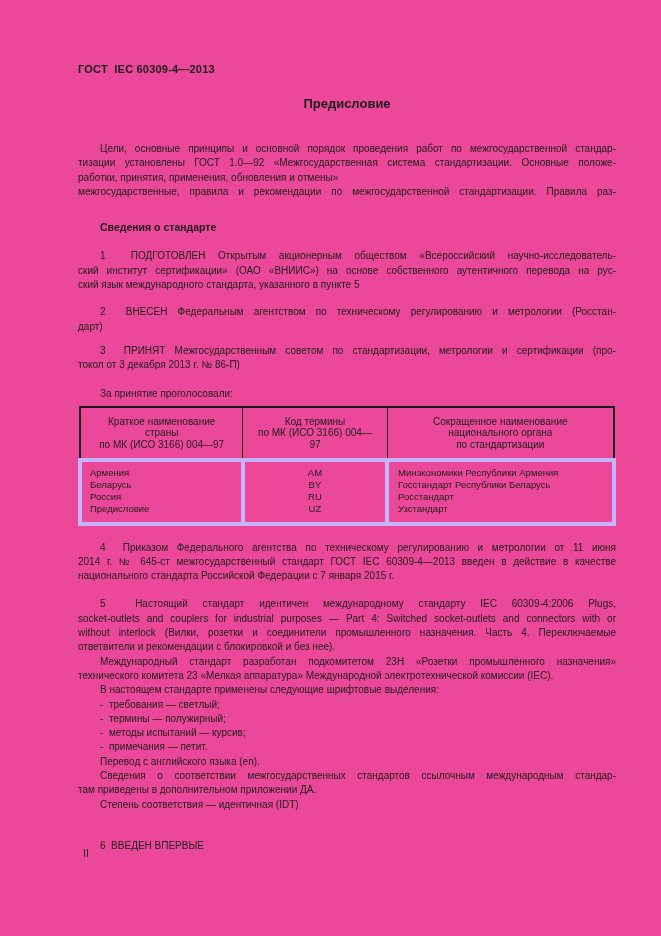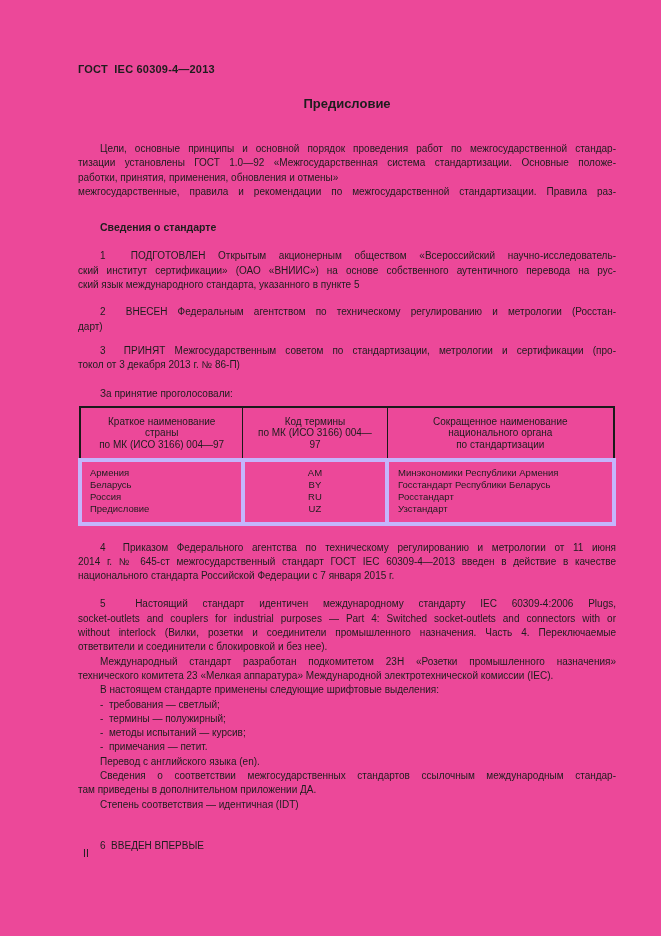"ответвители и соединители с блокировкой" div.ln { text: соединители -> рекомендации }
